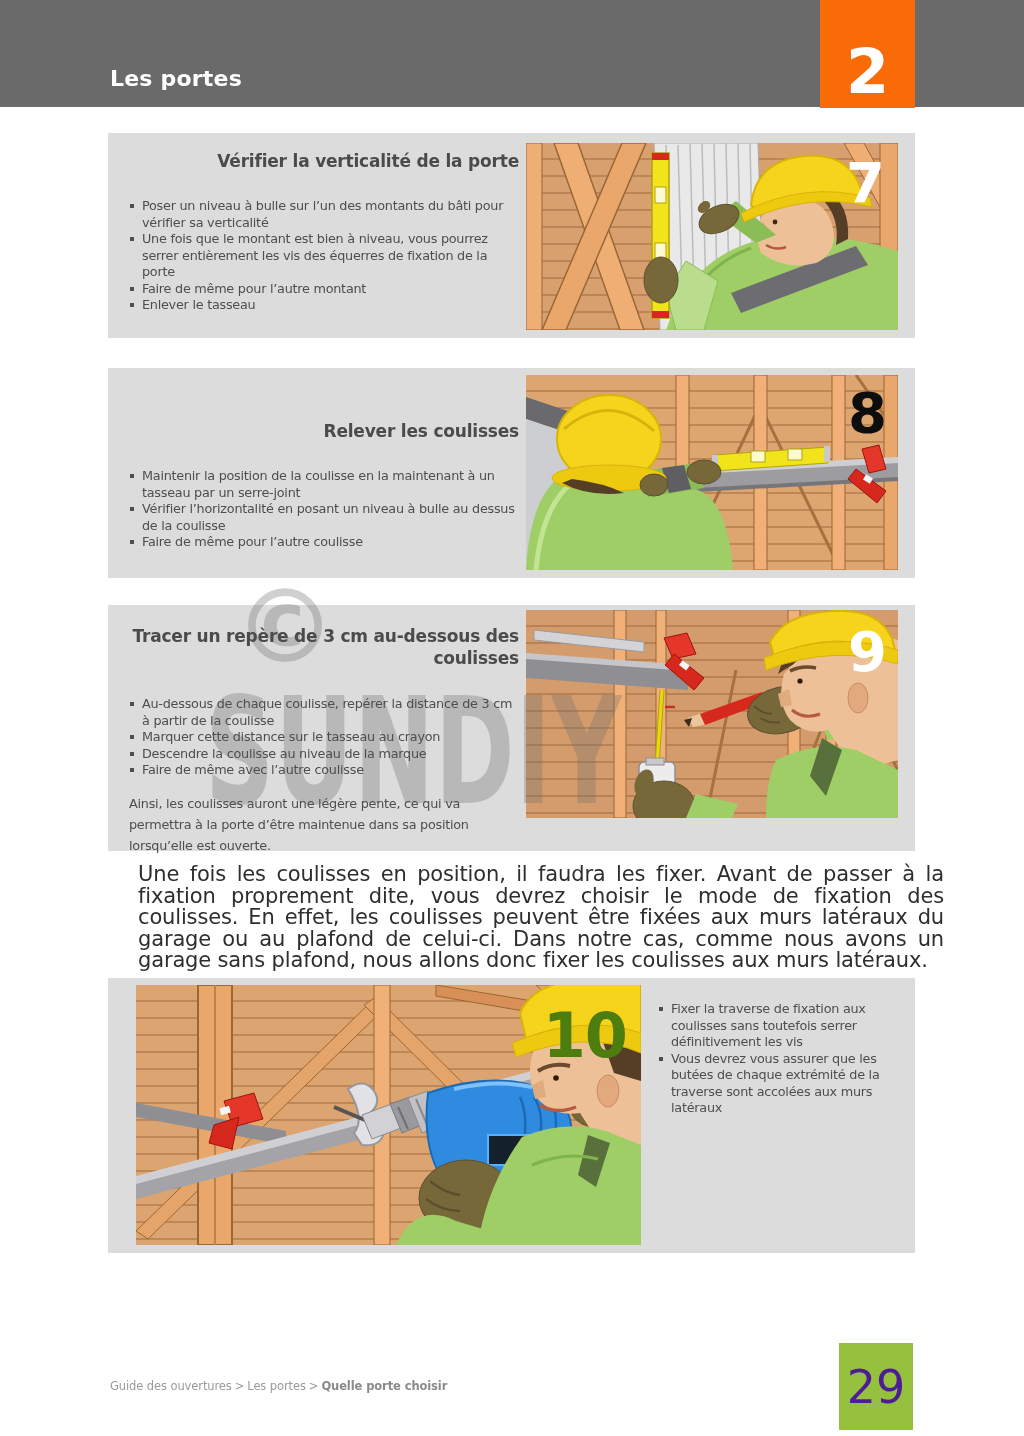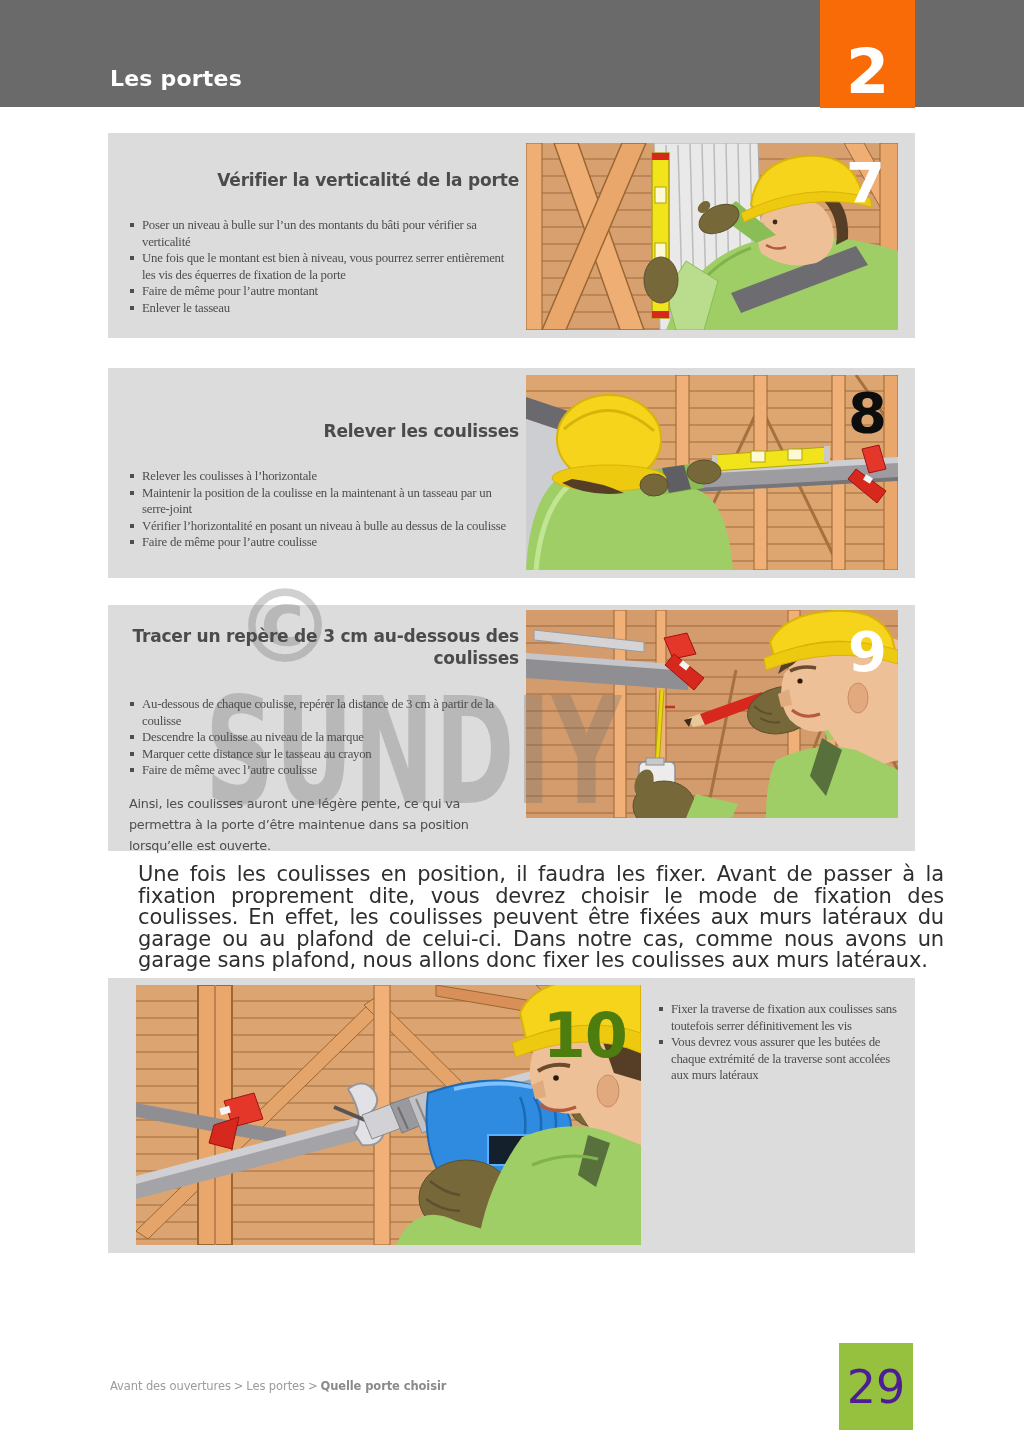"Vérifier la verticalité de la" .b7 .block-title { margin-top: 19px -> none }
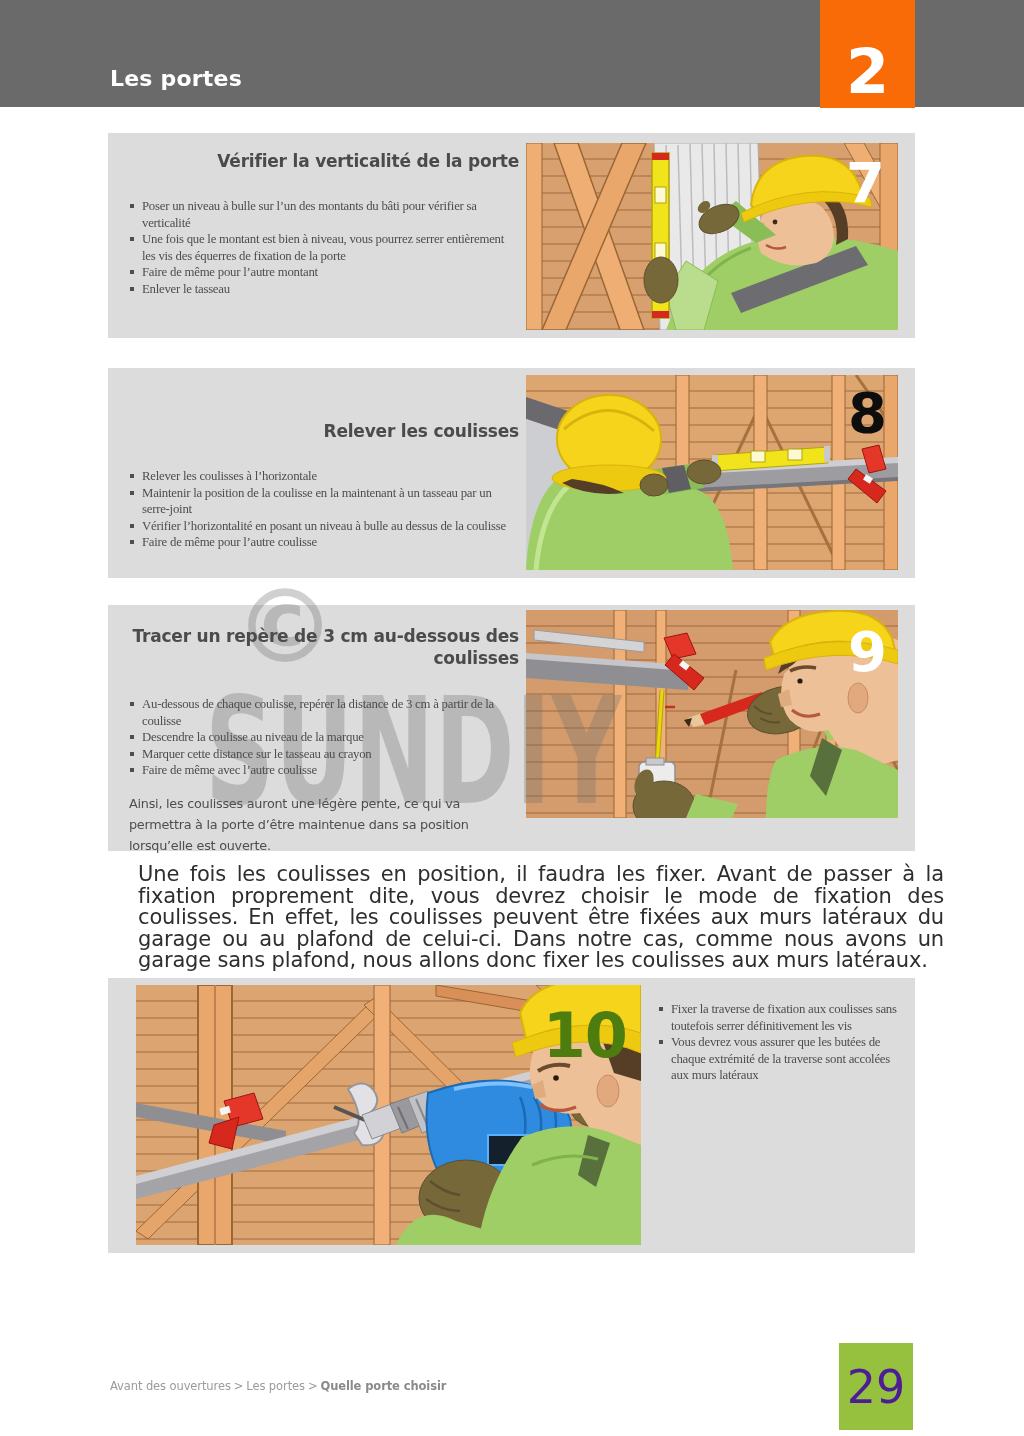"Poser un niveau à bulle" ul.bullets { font-family: Liberation Serif, serif -> none }
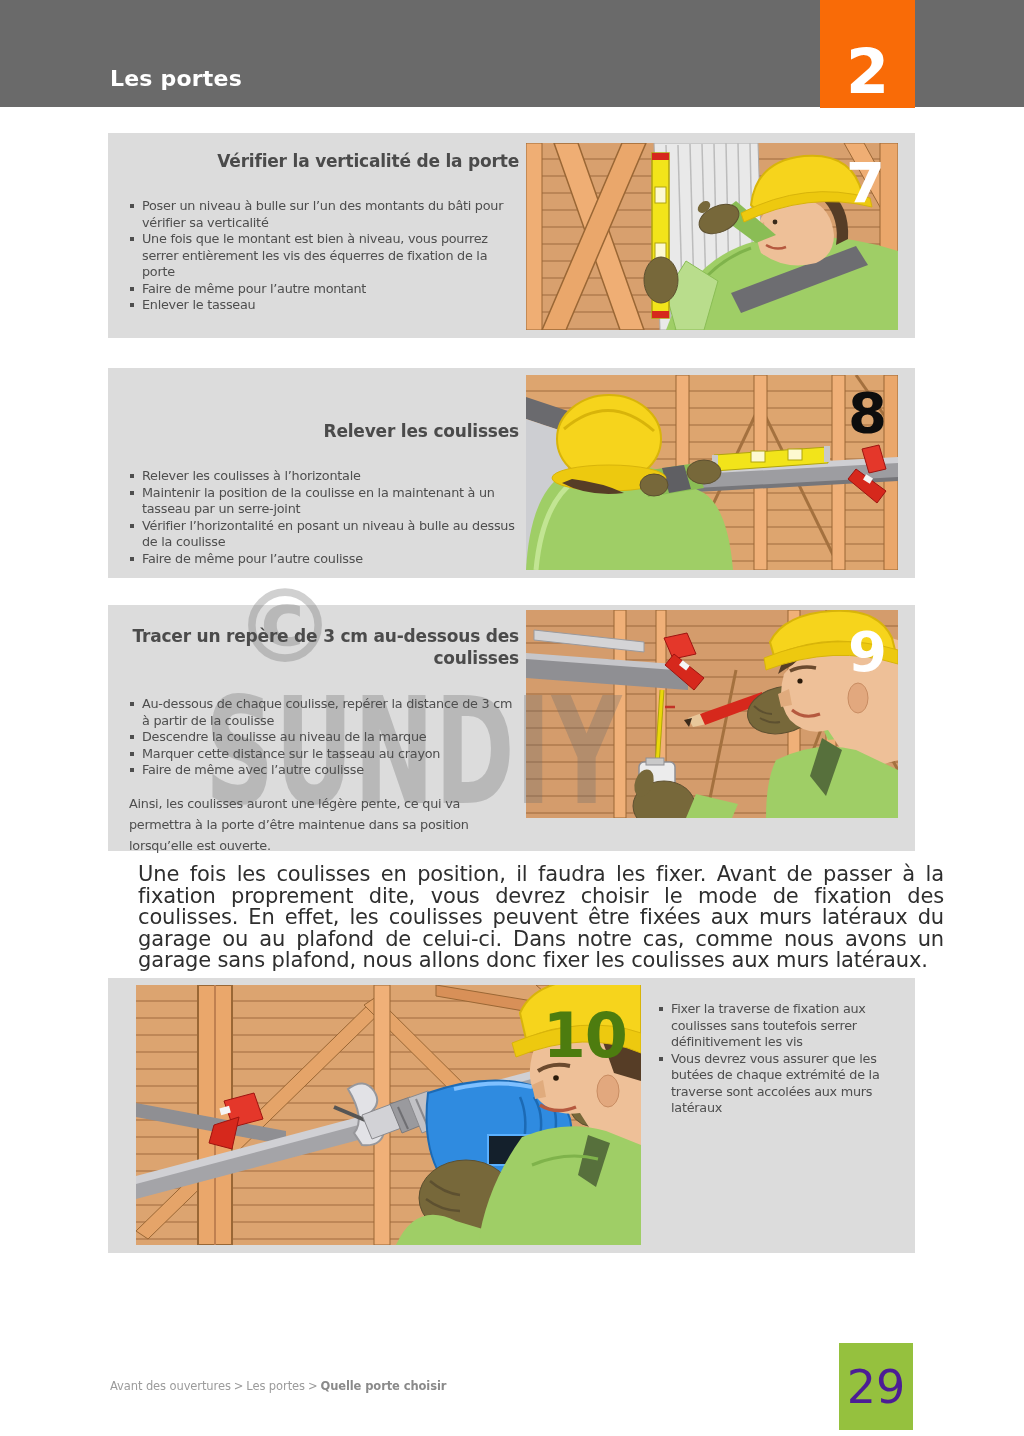"Relever les coulisses à l’horizontale" li { html: <li>Relever les coulisses à l’horizontale</li> -> none }
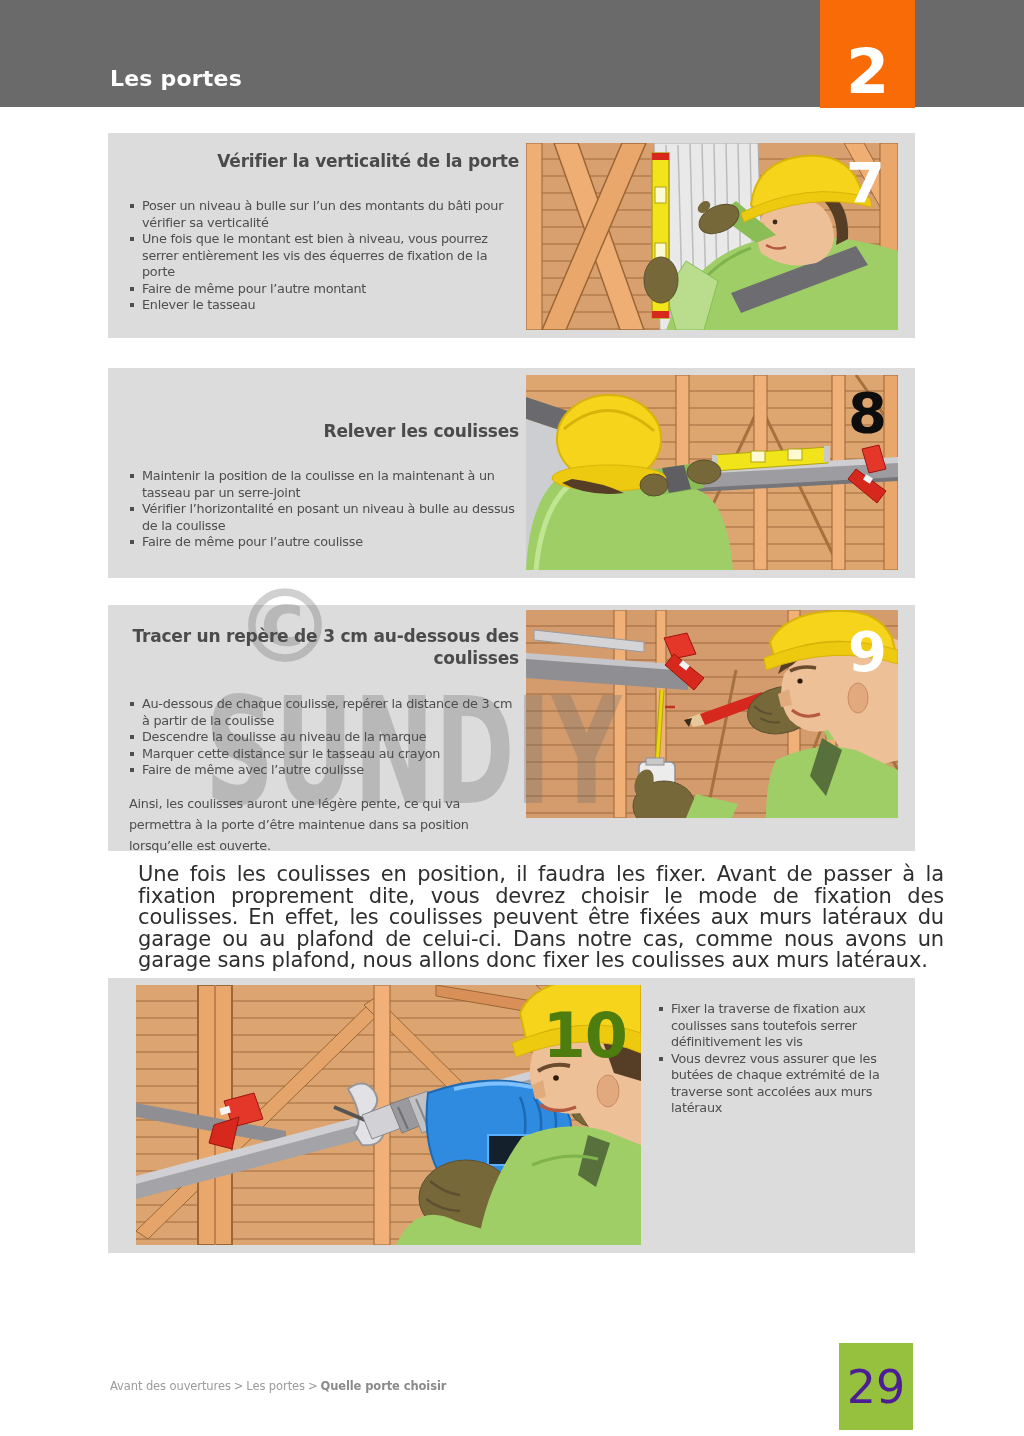"Descendre la coulisse au niveau" li { order: before "Marquer cette distance sur le" -> after "Marquer cette distance sur le" }
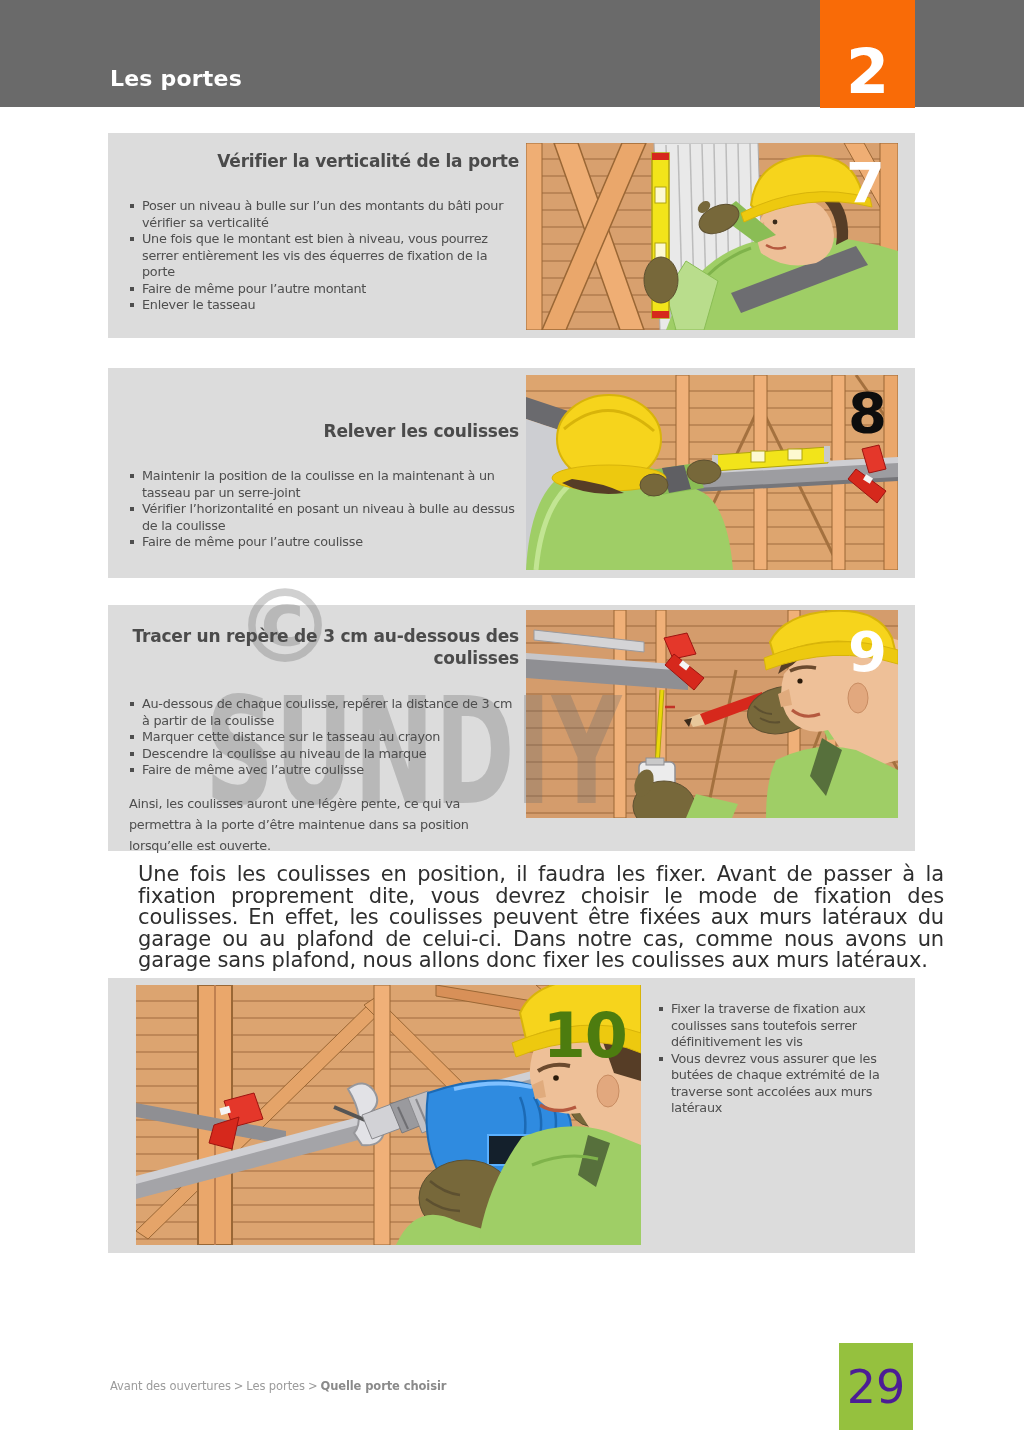"Avant des ouvertures" span.crumb { text: Avant -> Guide }
